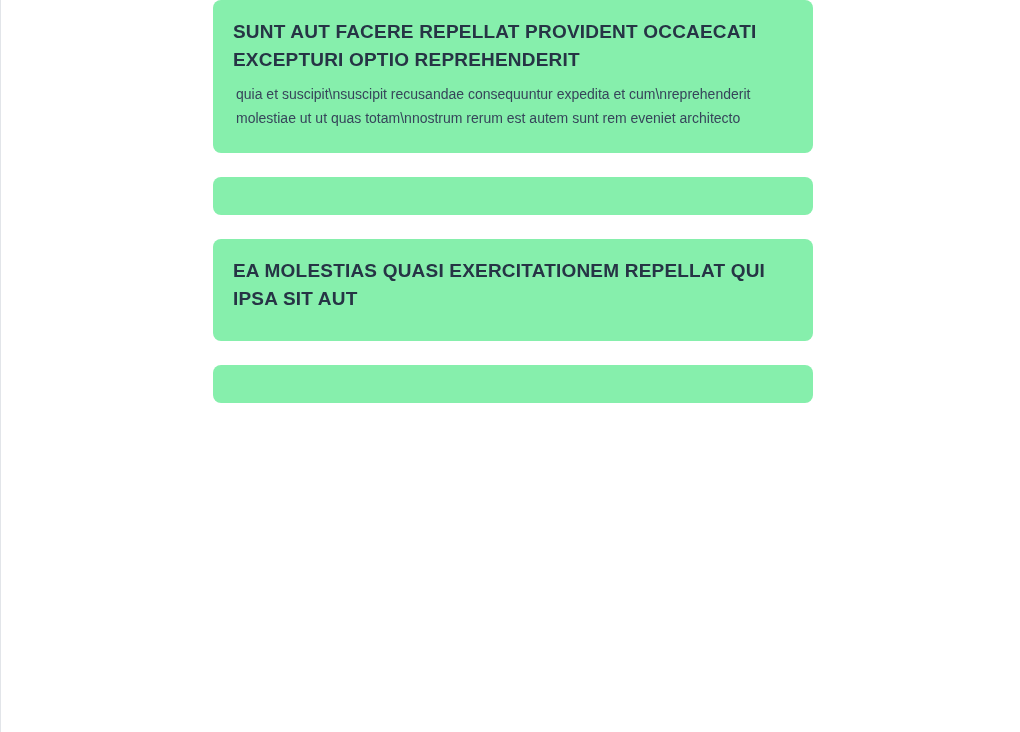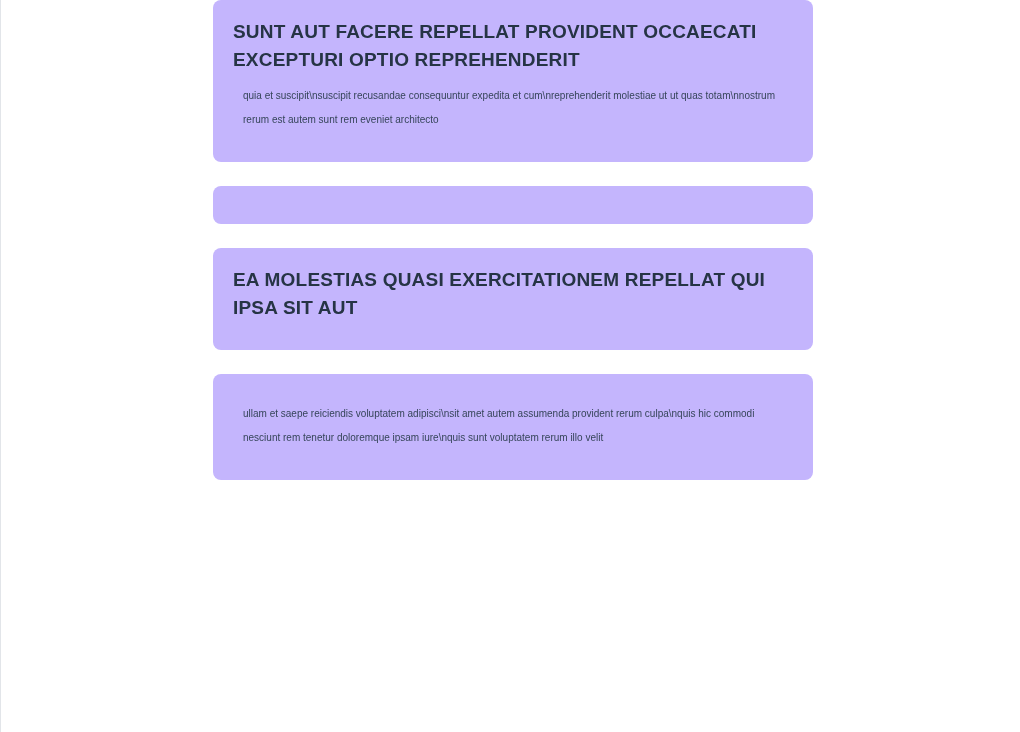"SUNT AUT FACERE REPELLAT PROVIDENT" .post-card { background: #c4b5fd -> #86efac }
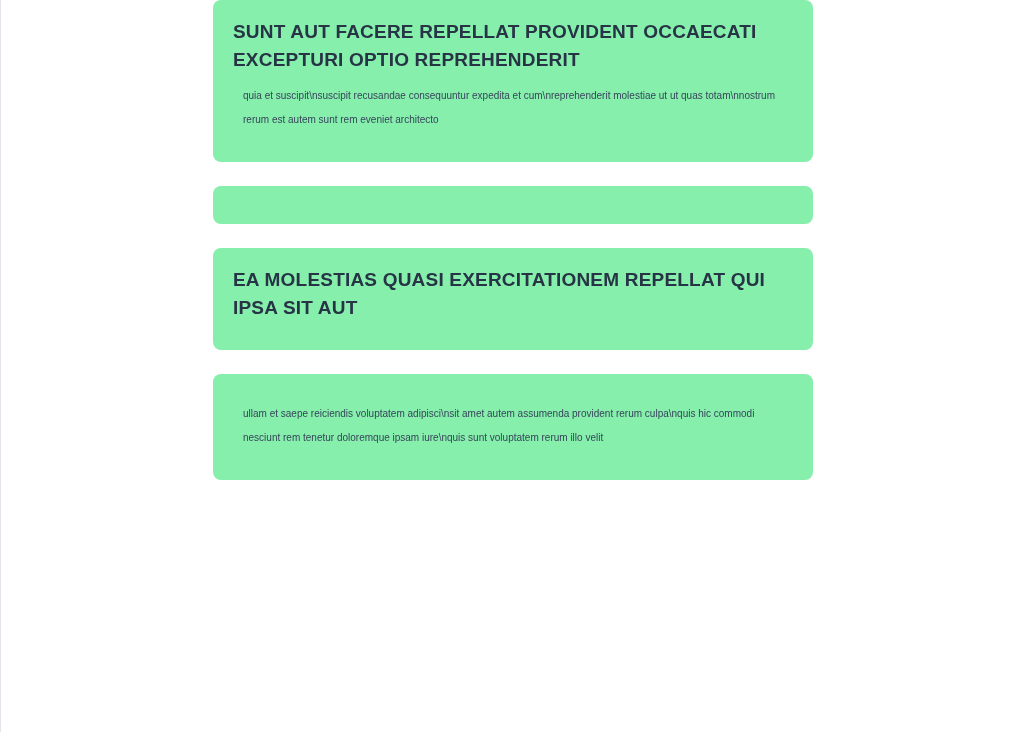"quia et suscipit\nsuscipit recusandae" .post-body { font-size: 10px -> 14px; margin: 10px -> 3px }
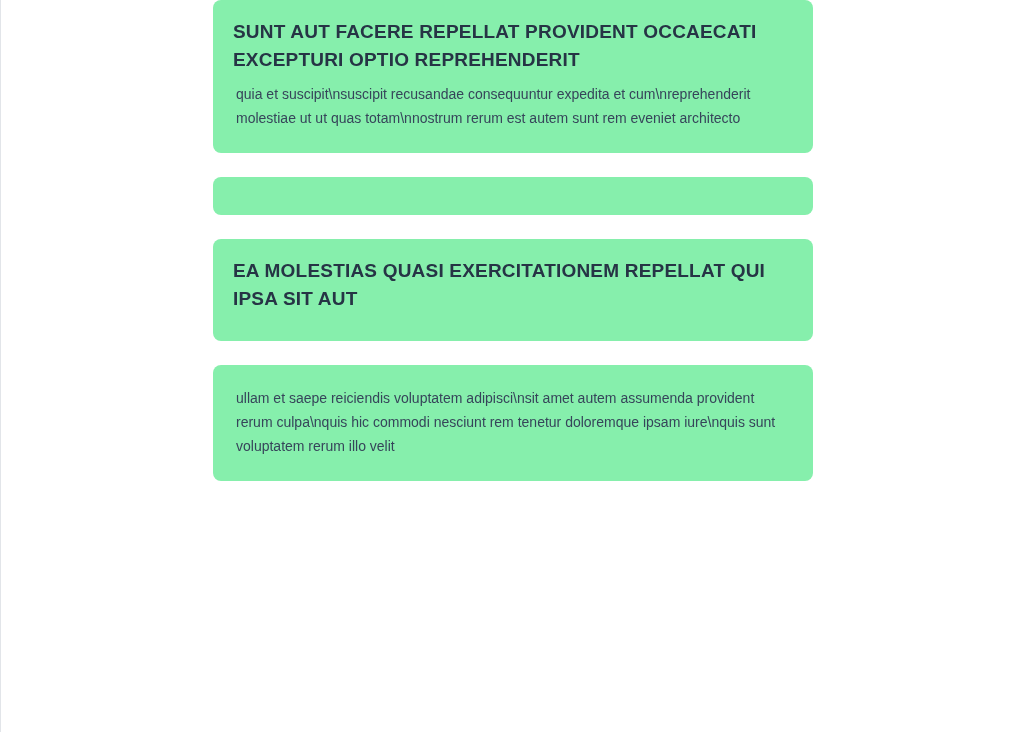"ullam et saepe reiciendis voluptatem" div.post-body { html: <div>ullam et saepe reiciendis voluptatem adipisci\nsit amet autem assumenda provident rerum culpa\nquis hic commodi nesciunt rem tenetur doloremque ipsam iure\nquis sunt voluptatem rerum illo velit</div> -> none }
